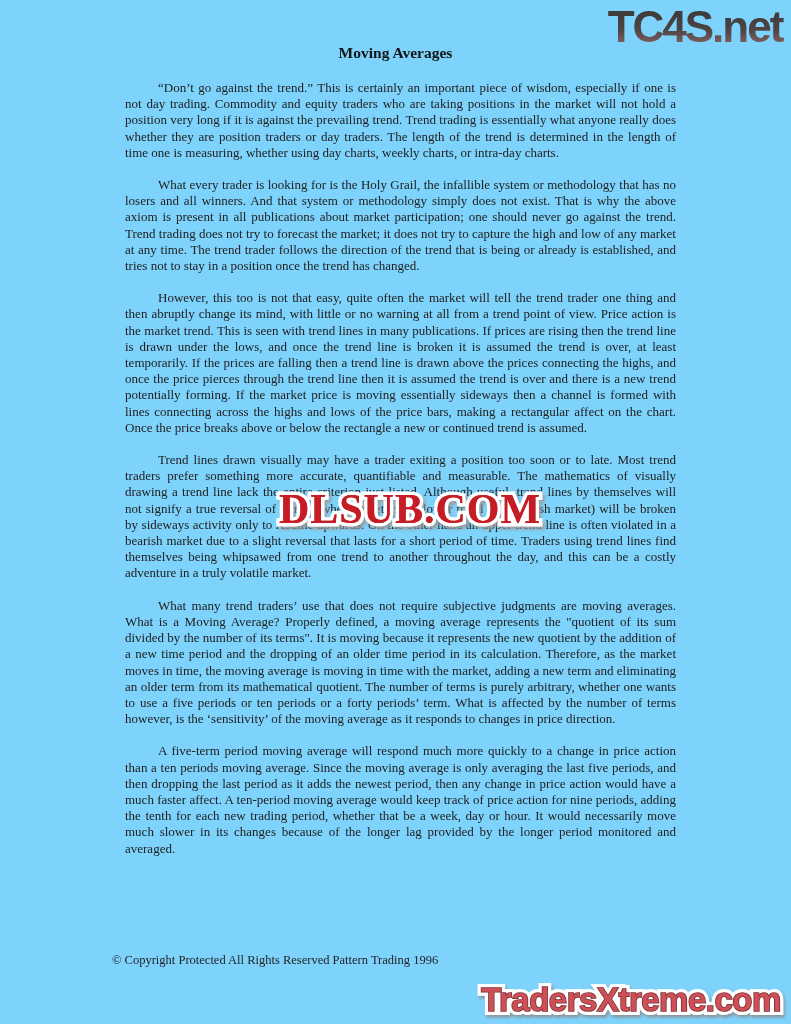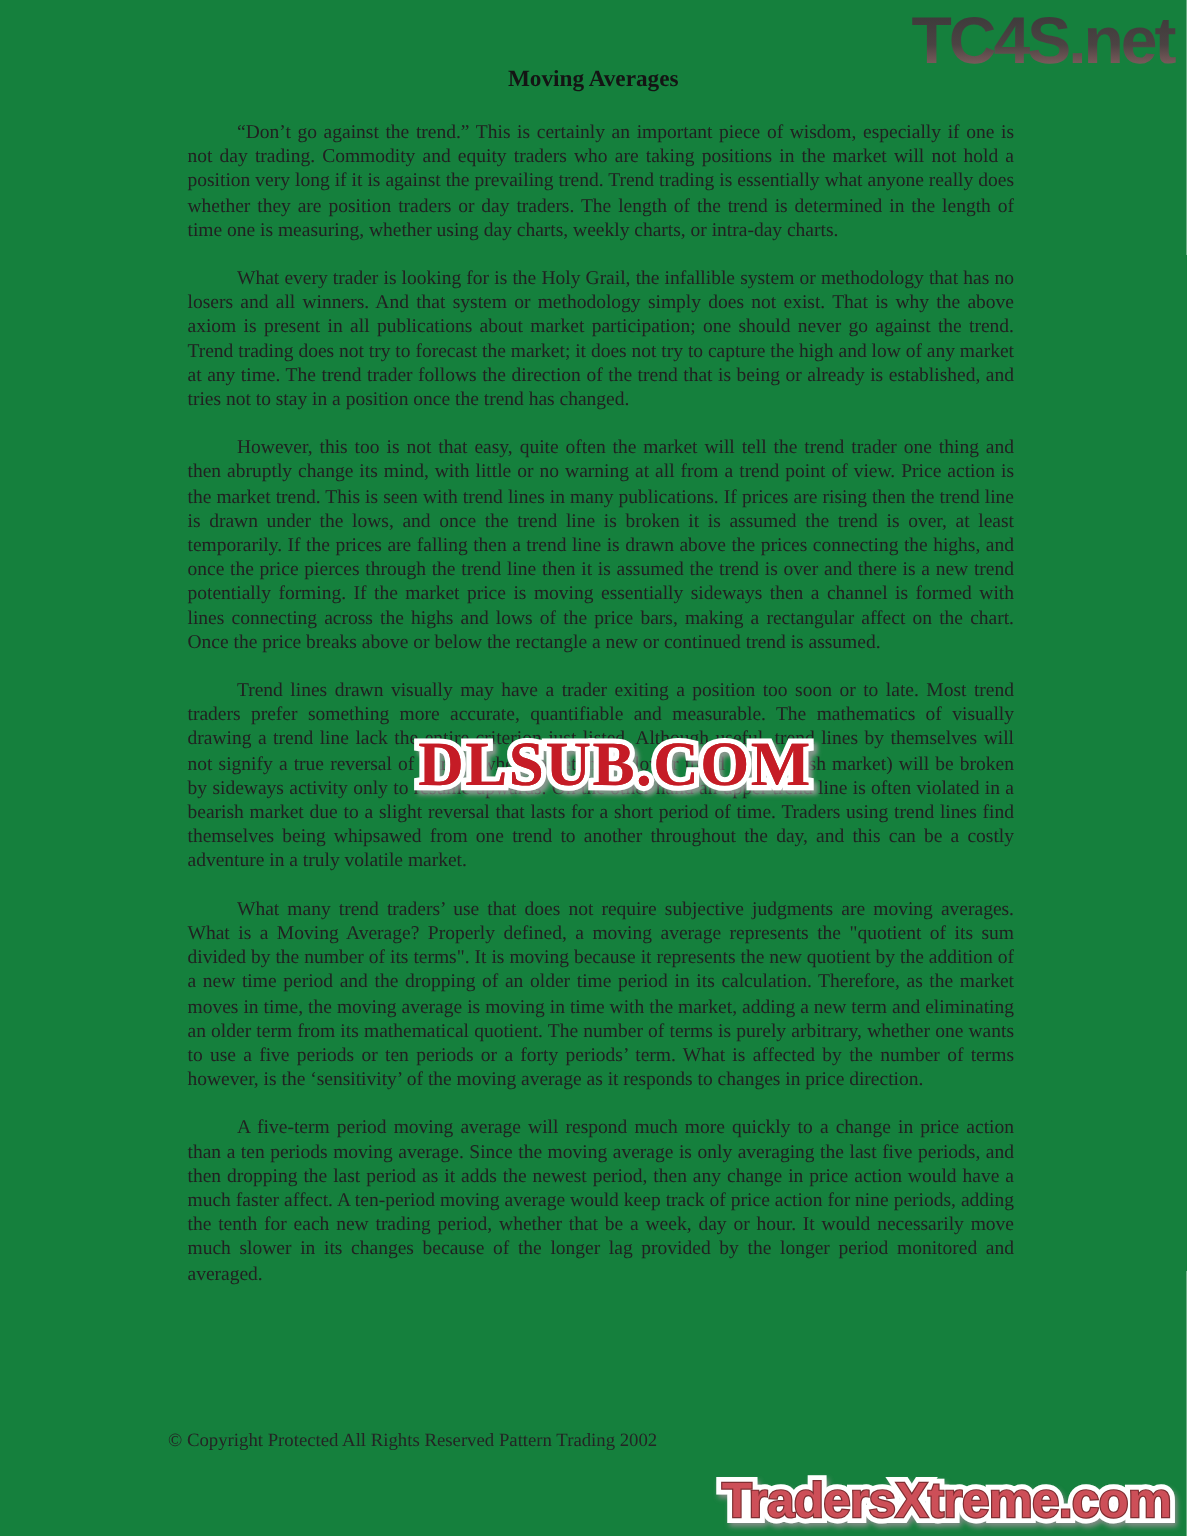"TC4S.net" .page { background: #15803d -> #7dd3fc }
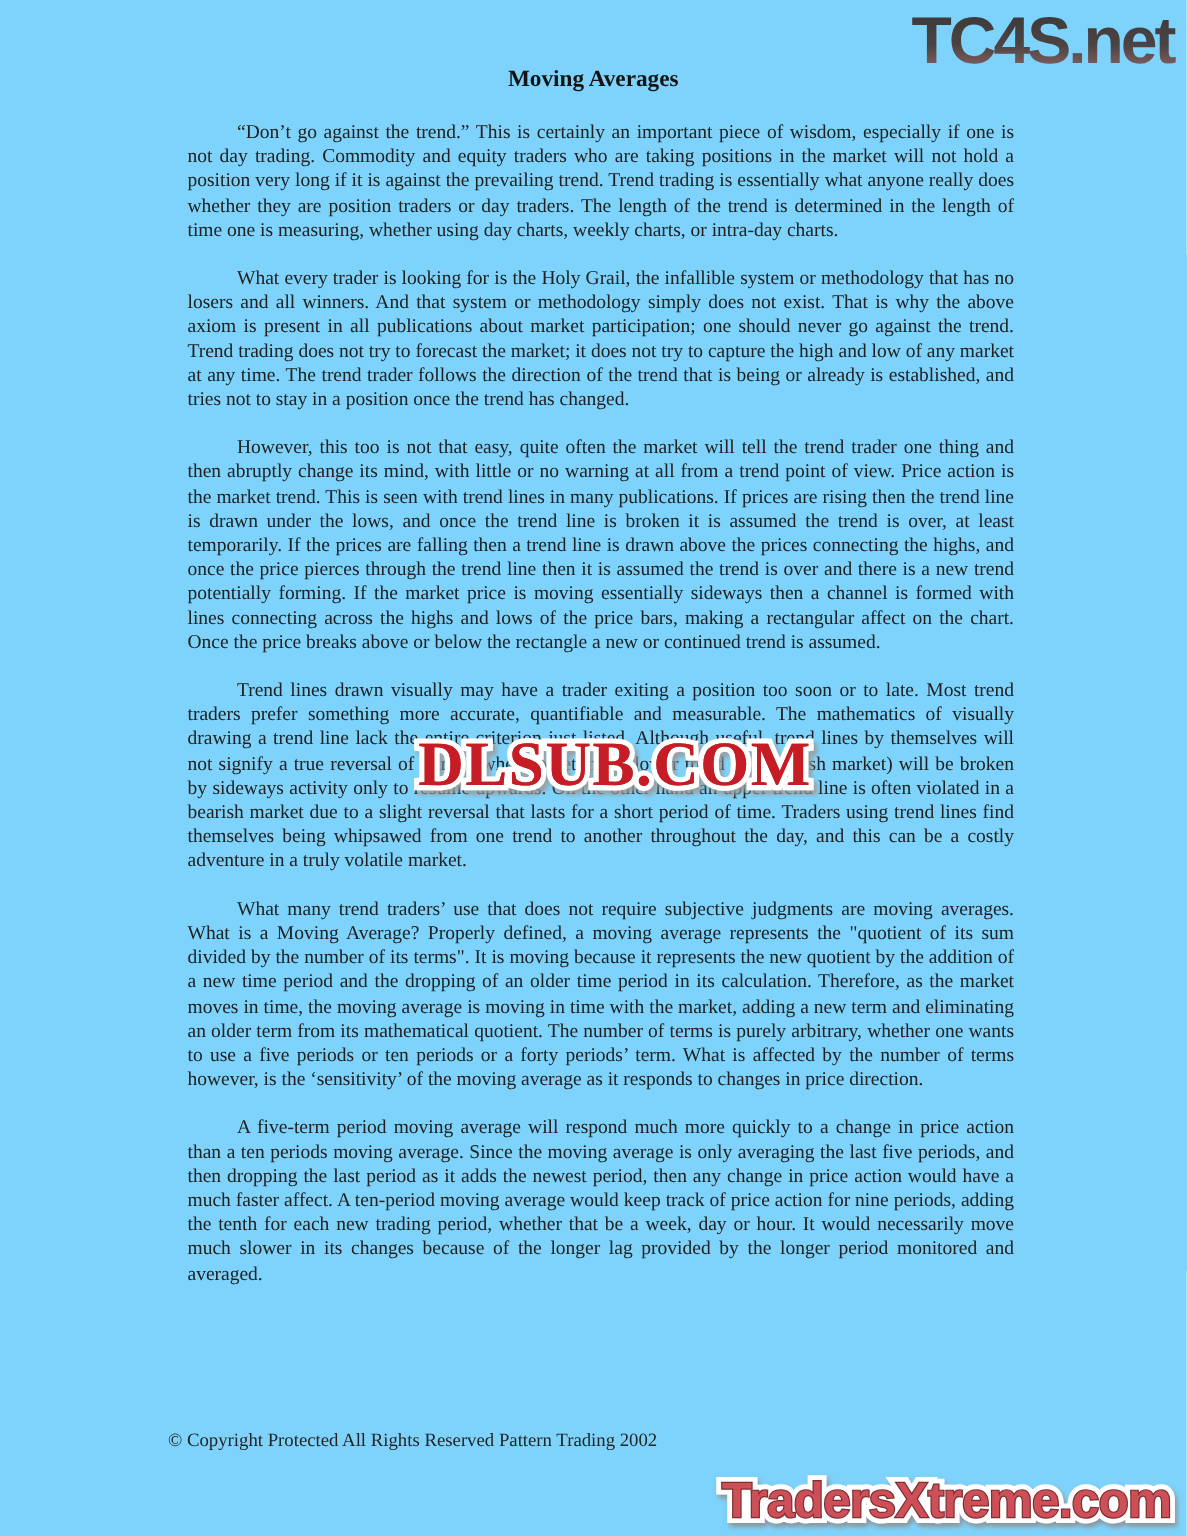"© Copyright Protected All Rights" div.copyright { text: 2002 -> 1996 }
